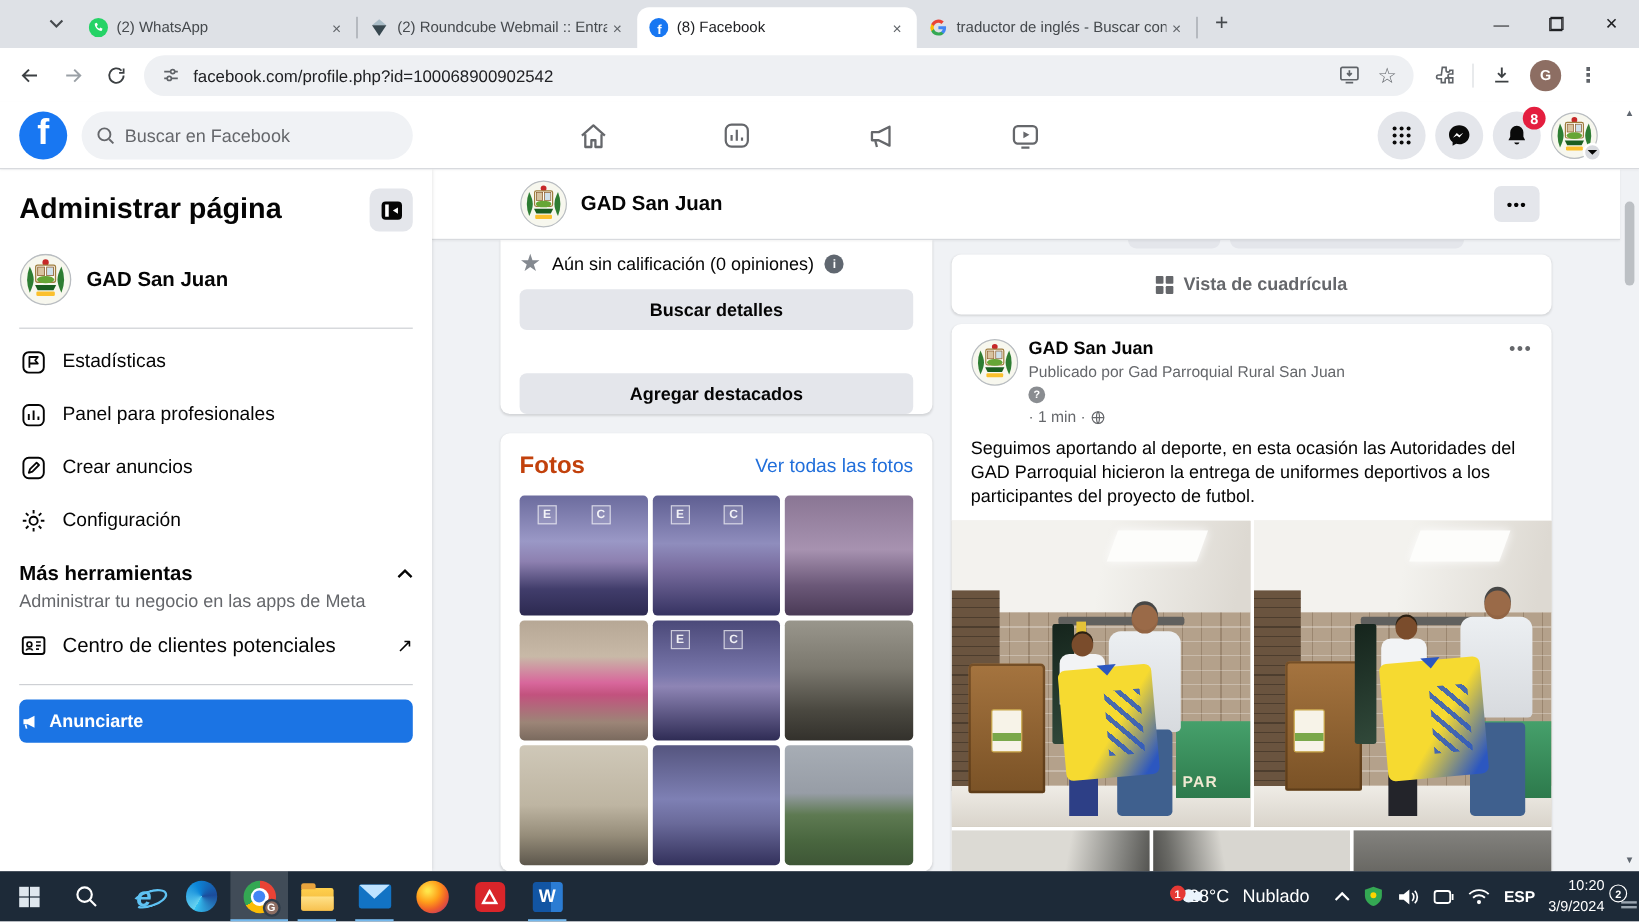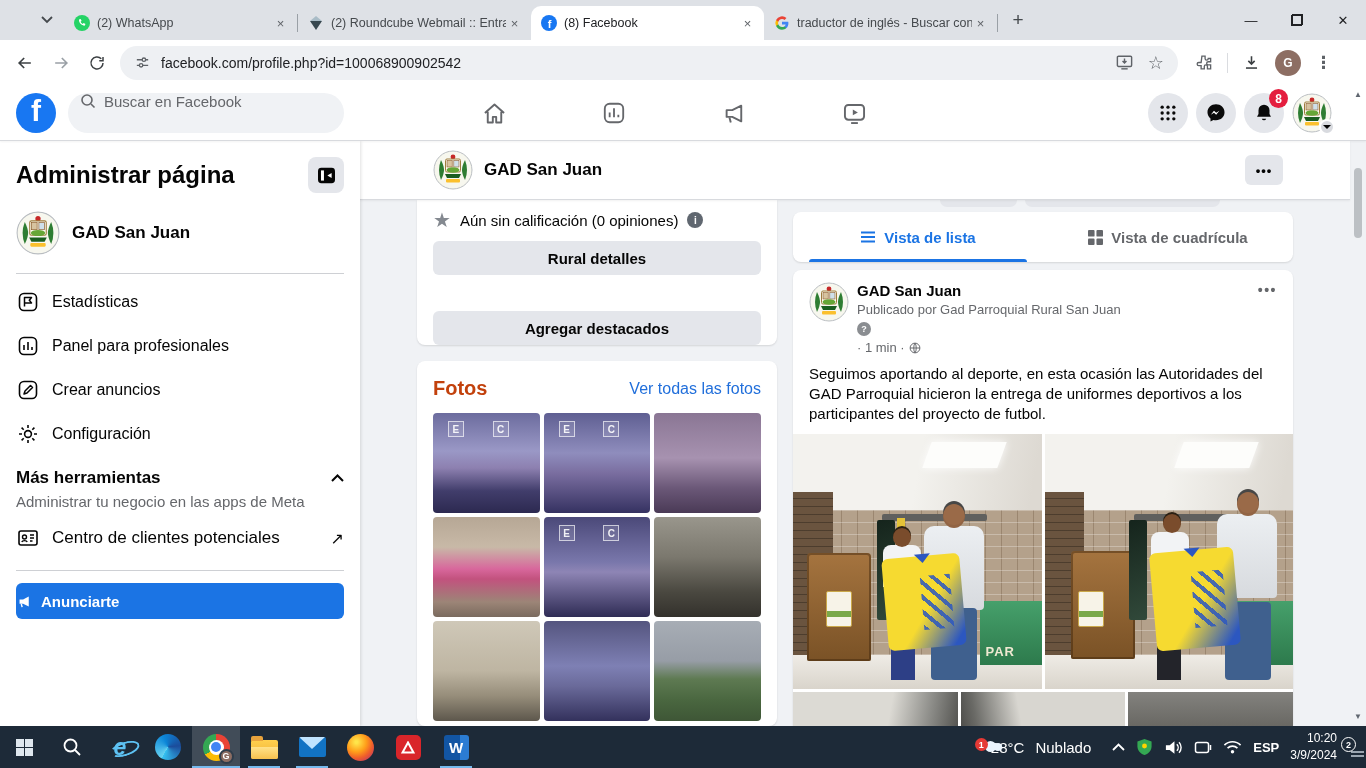"Buscar en Facebook" .fb-search { align-items: flex-start -> center }
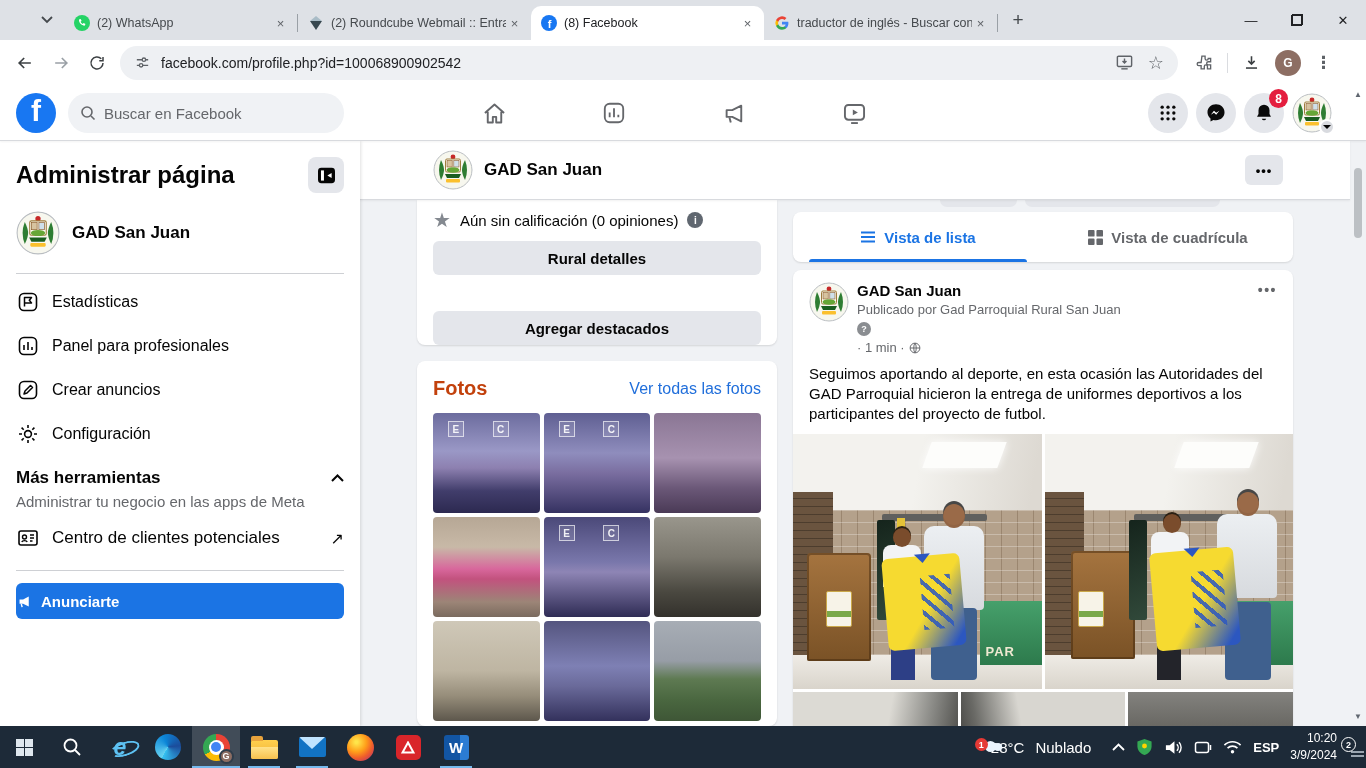"Vista de lista" div.vtab { html: <div> <svg> <path></path> </svg> <span>Vista de lista</span> <span></span> </div> -> none }
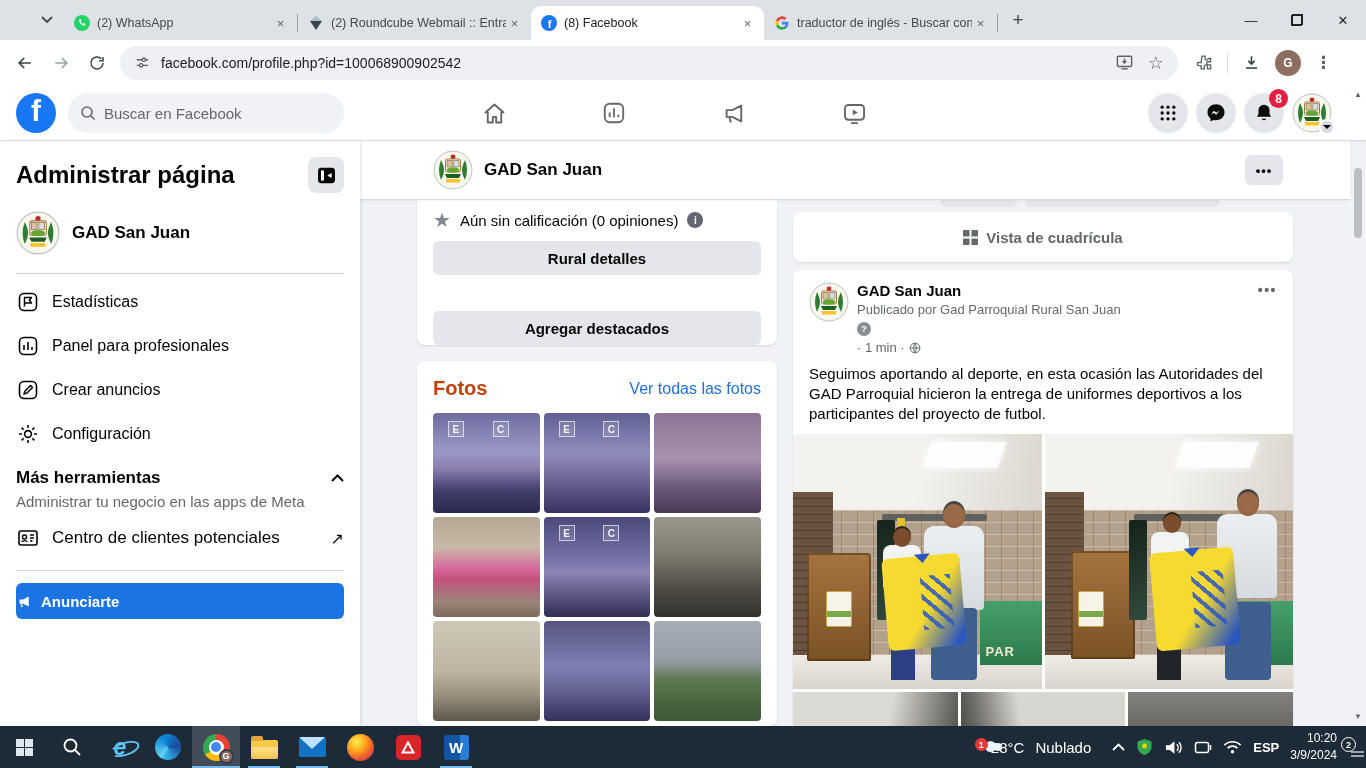"Rural detalles" div.fbtn { text: Rural -> Buscar }
